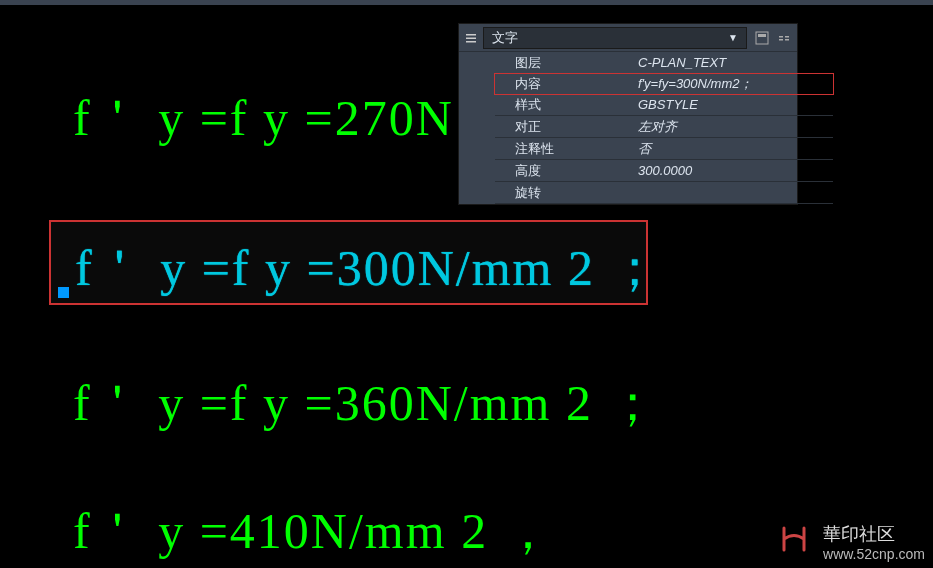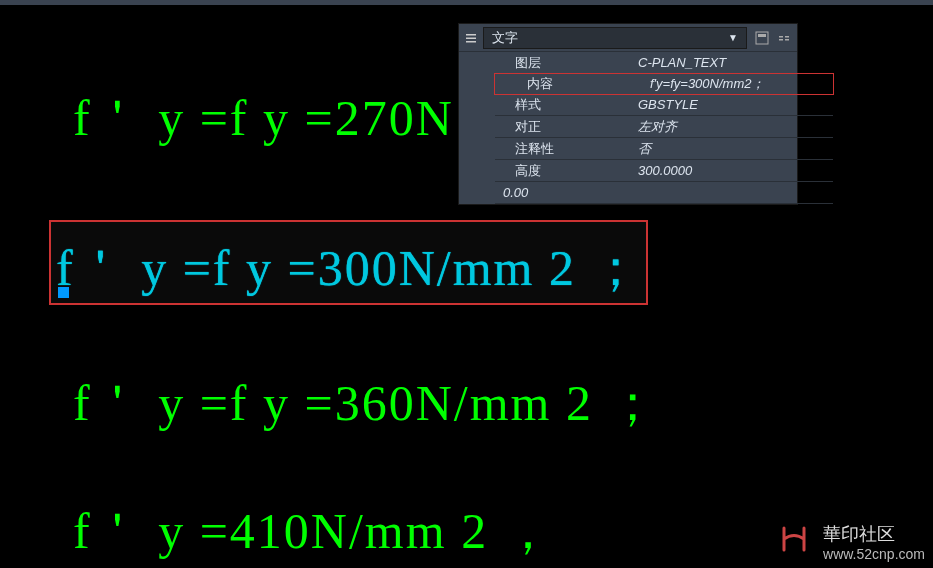"内容" .prop-row.highlighted { padding-left: 12px -> none }
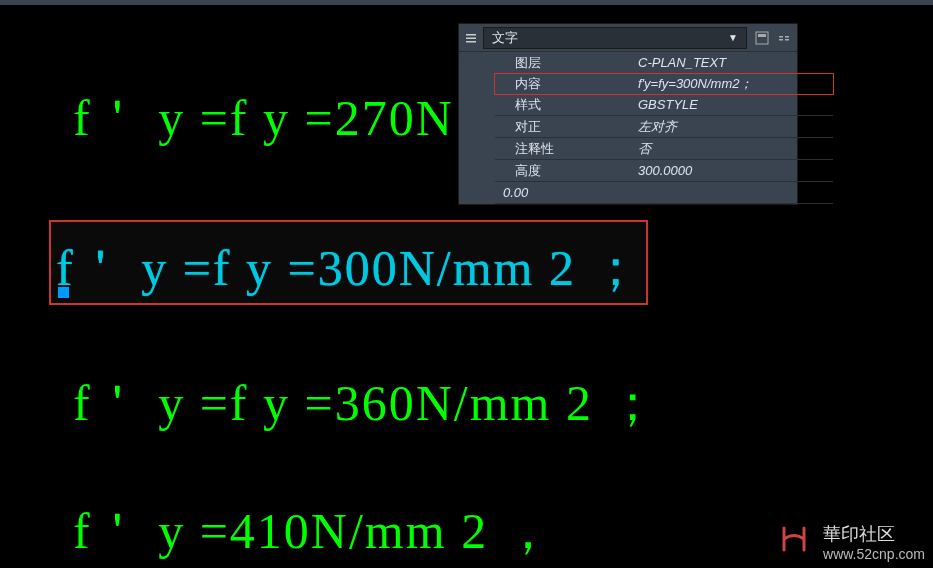"旋转" div.prop-label { html: none -> <div>旋转</div> }
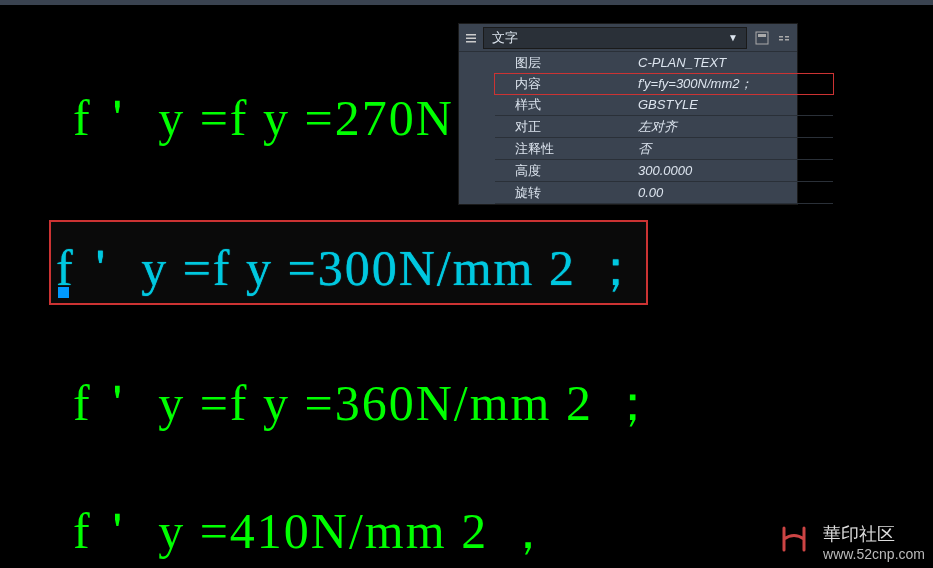"0.00" div.prop-value { html: <div>0.00</div> -> none }
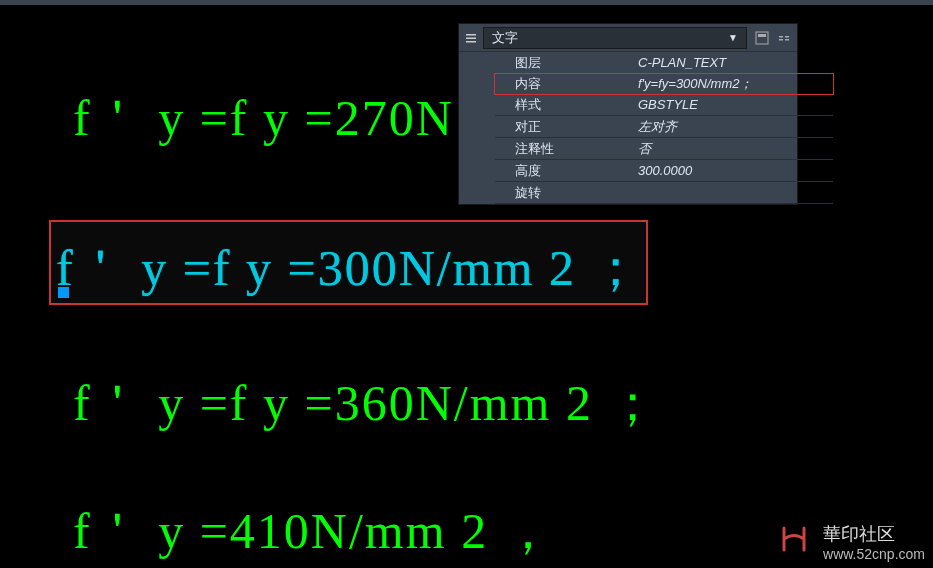"f＇ y =f y =300N/mm" .text-line-2 { left: 48px -> 67px }
